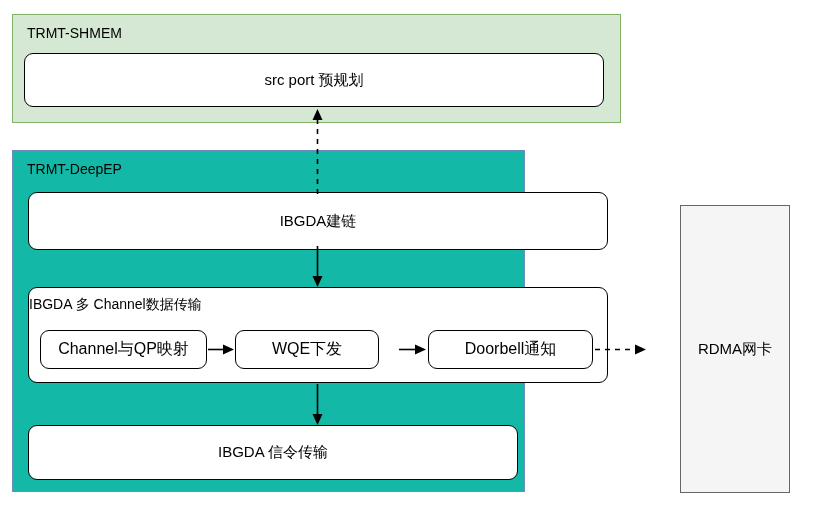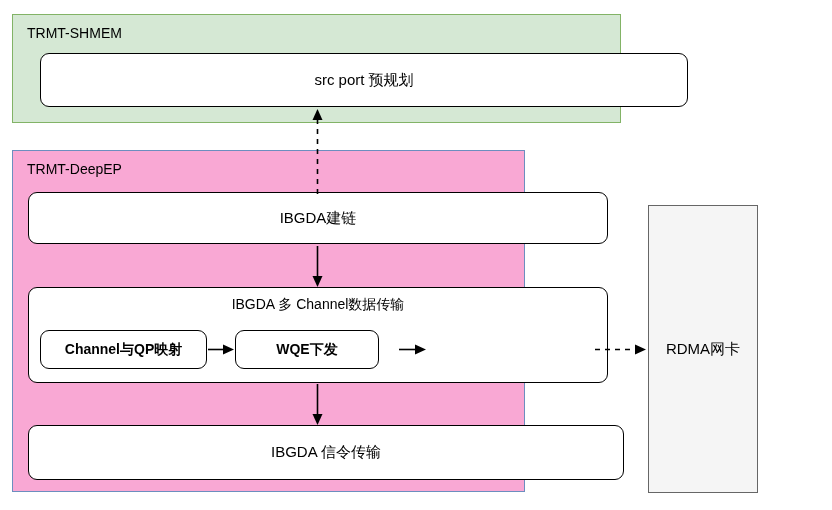"src port 预规划" div.node { left: 40px -> 24px; width: 648px -> 580px }
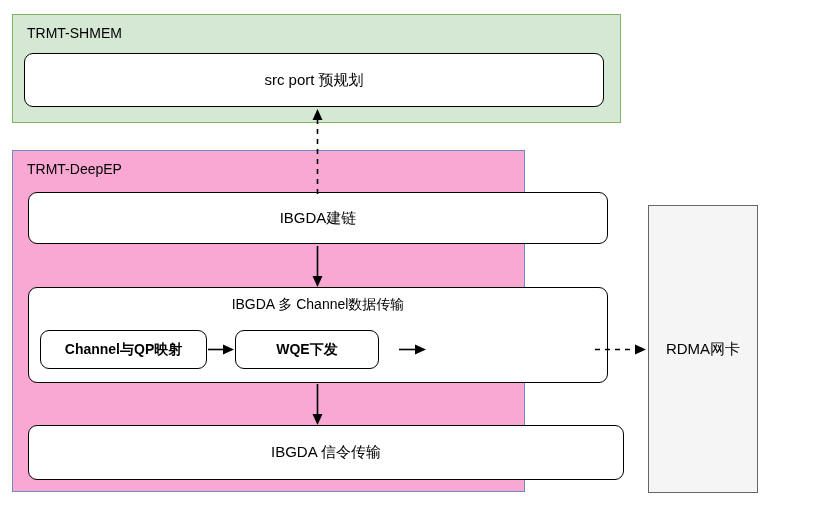"TRMT-DeepEP" div.group { background-color: #f9a8d4 -> #14b8a6 }
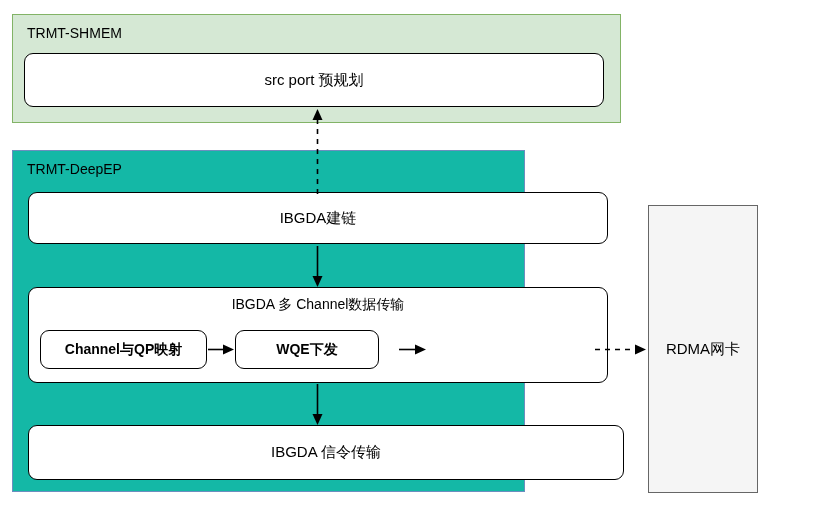"IBGDA建链" div.node { height: 52px -> 58px }
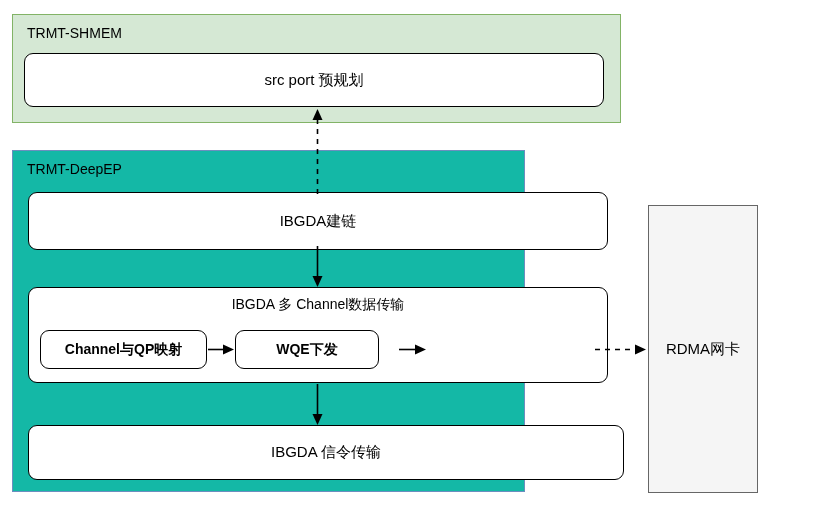"IBGDA 多 Channel数据传输" .channel-title { text-align: center -> left }
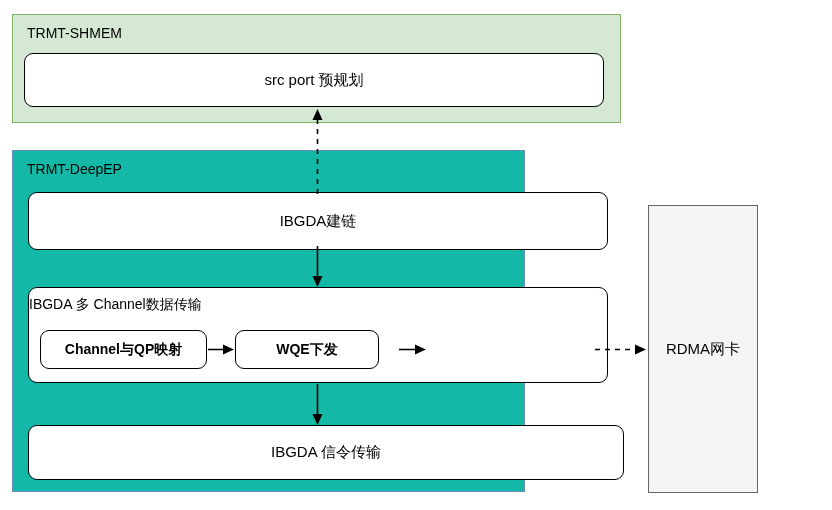"Channel与QP映射" .node.small { font-size: 14px -> 16px; font-weight: bold -> none }
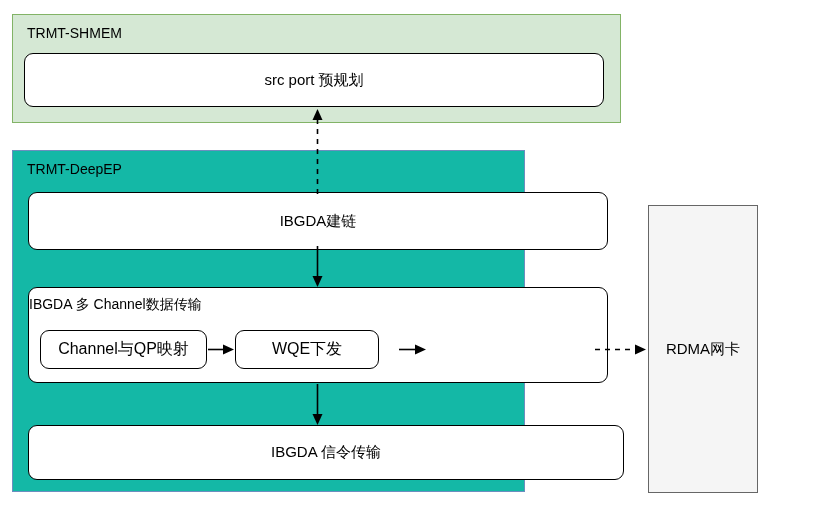"Doorbell通知" div.node { html: none -> <div> <span>Doorbell通知</span> </div> }
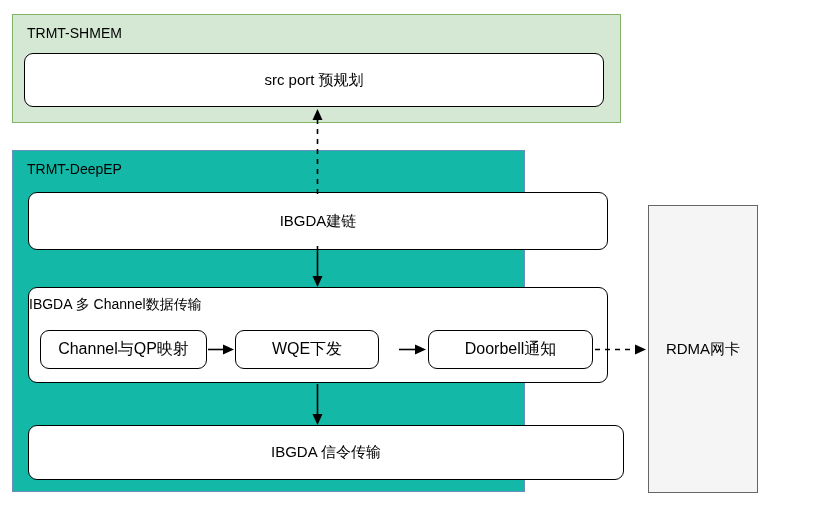"RDMA网卡" .node.plain { margin-left: none -> 32px }
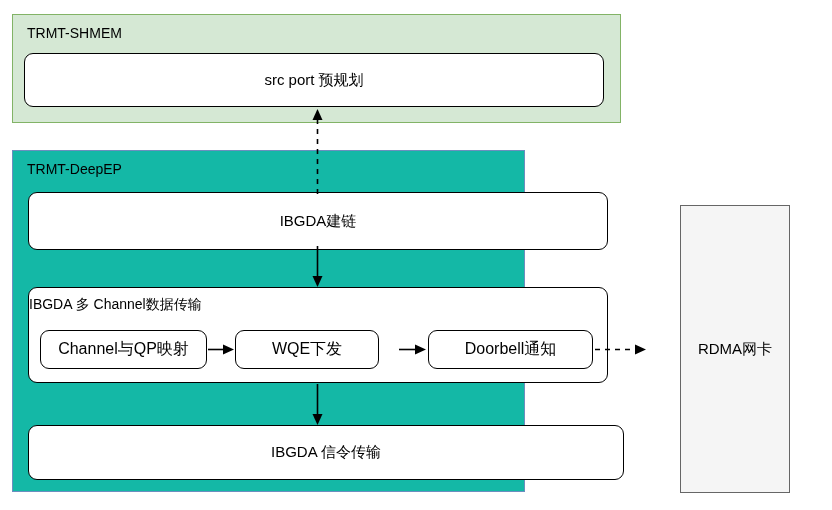"IBGDA 信令传输" div.node { width: 596px -> 490px }
